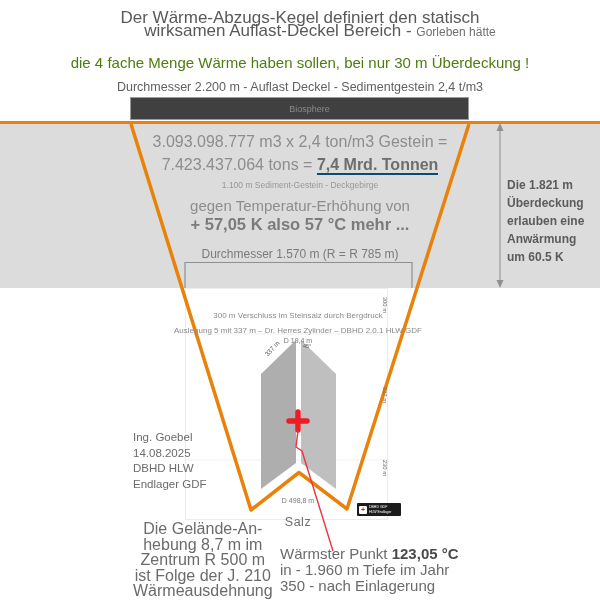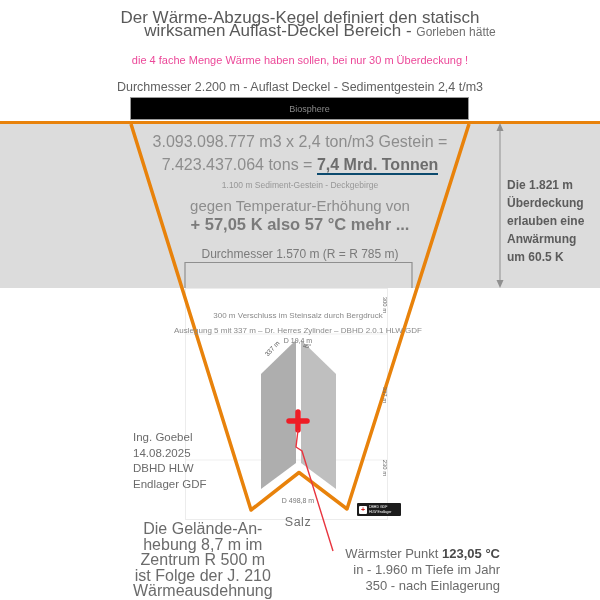"die 4 fache Menge Wärme" .t3 { color: #ec4899 -> #4d7c0f; font-size: 11px -> 15px }
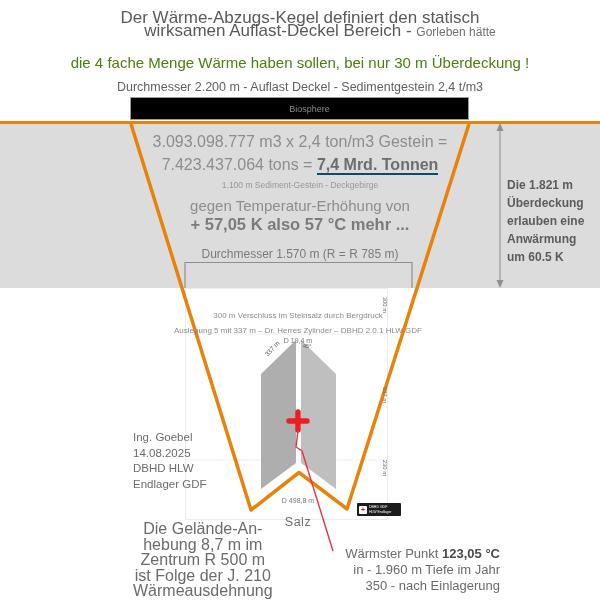"Biosphere" .biosphere { background: #000000 -> #404040 }
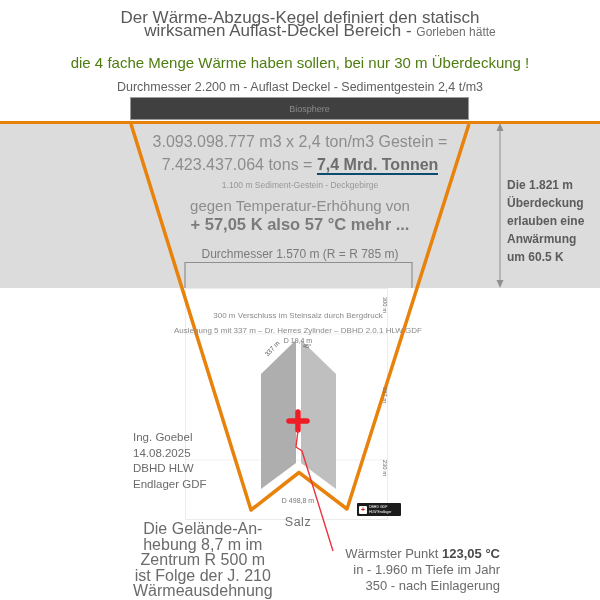"Wärmster Punkt 123,05 °C" .hotspot { font-size: 13px -> 15px; text-align: right -> left }
